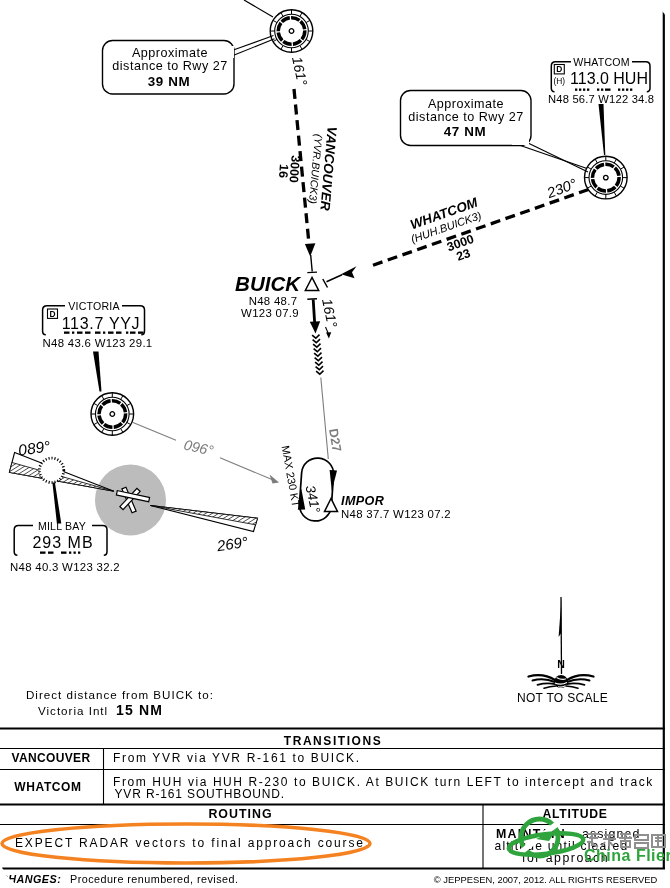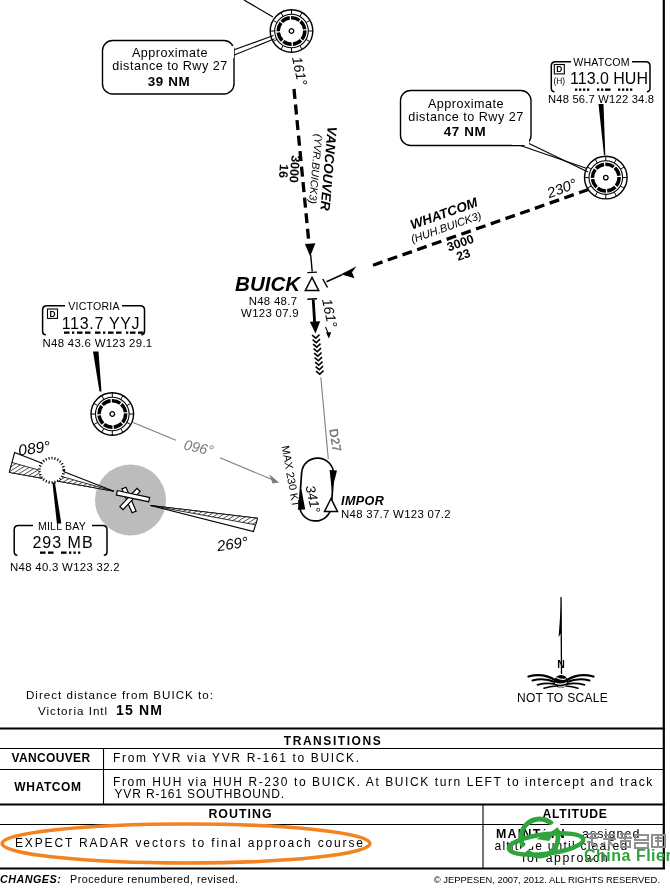"Approximate" #page { border-radius: none -> 32px }
